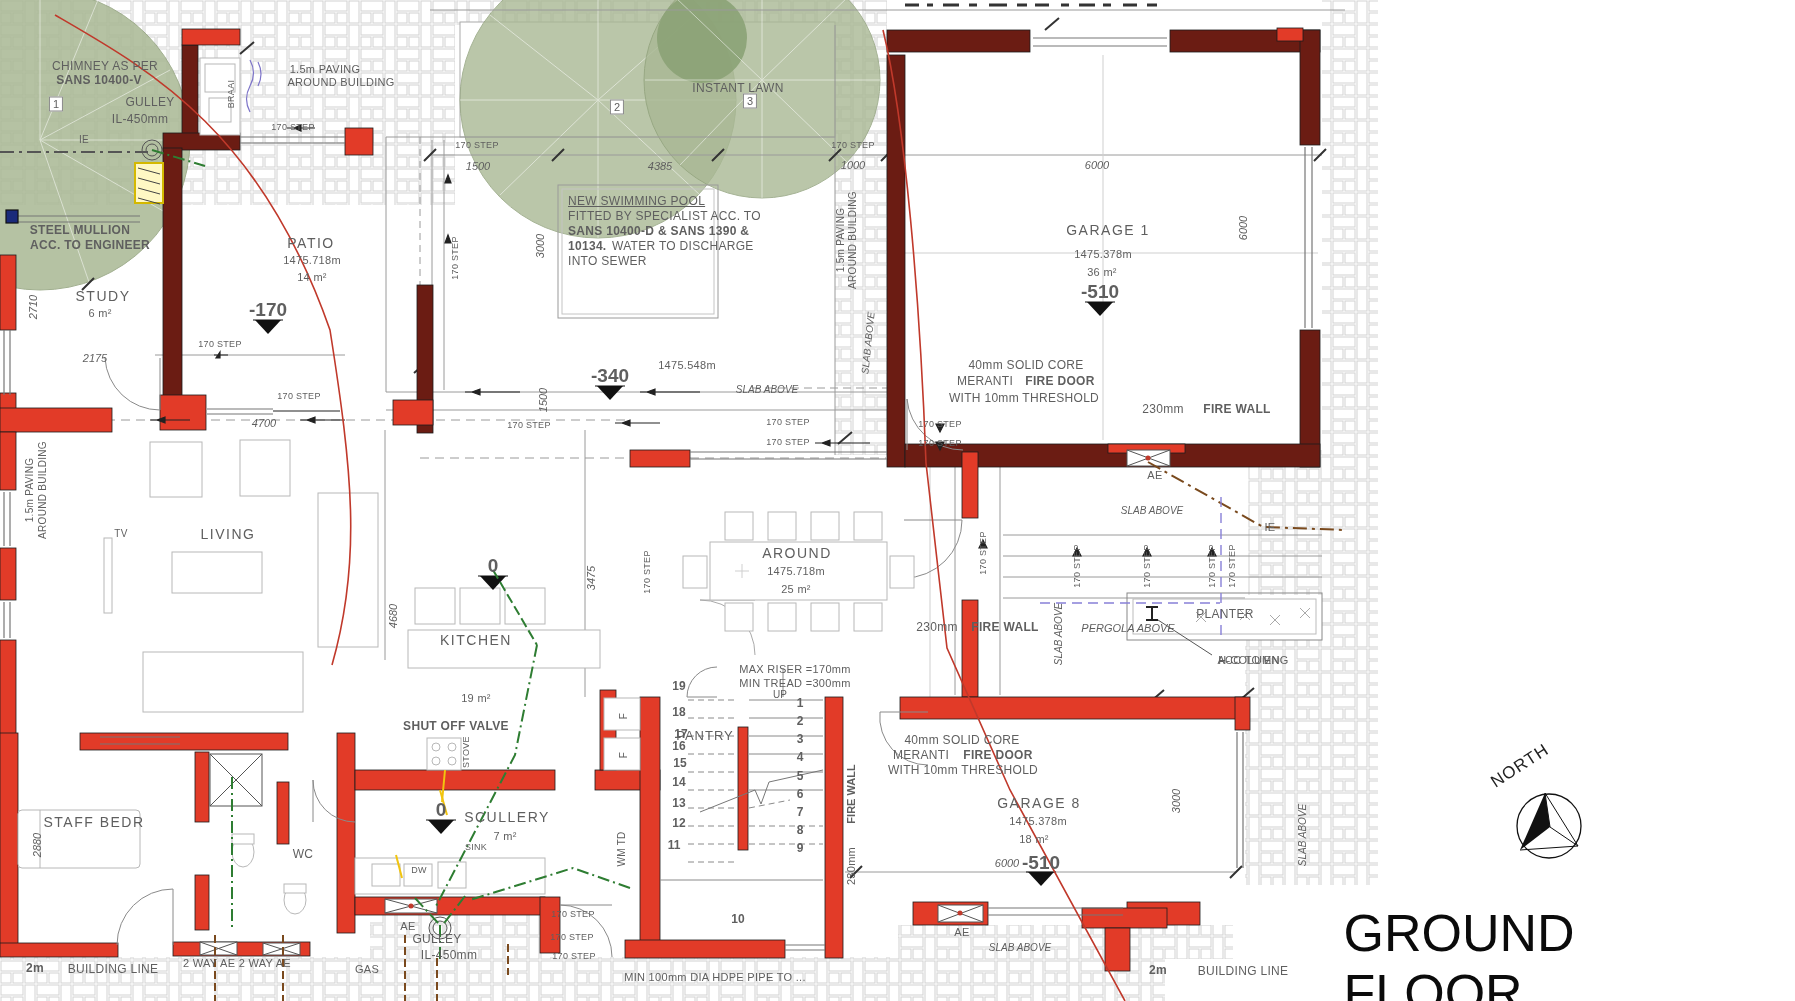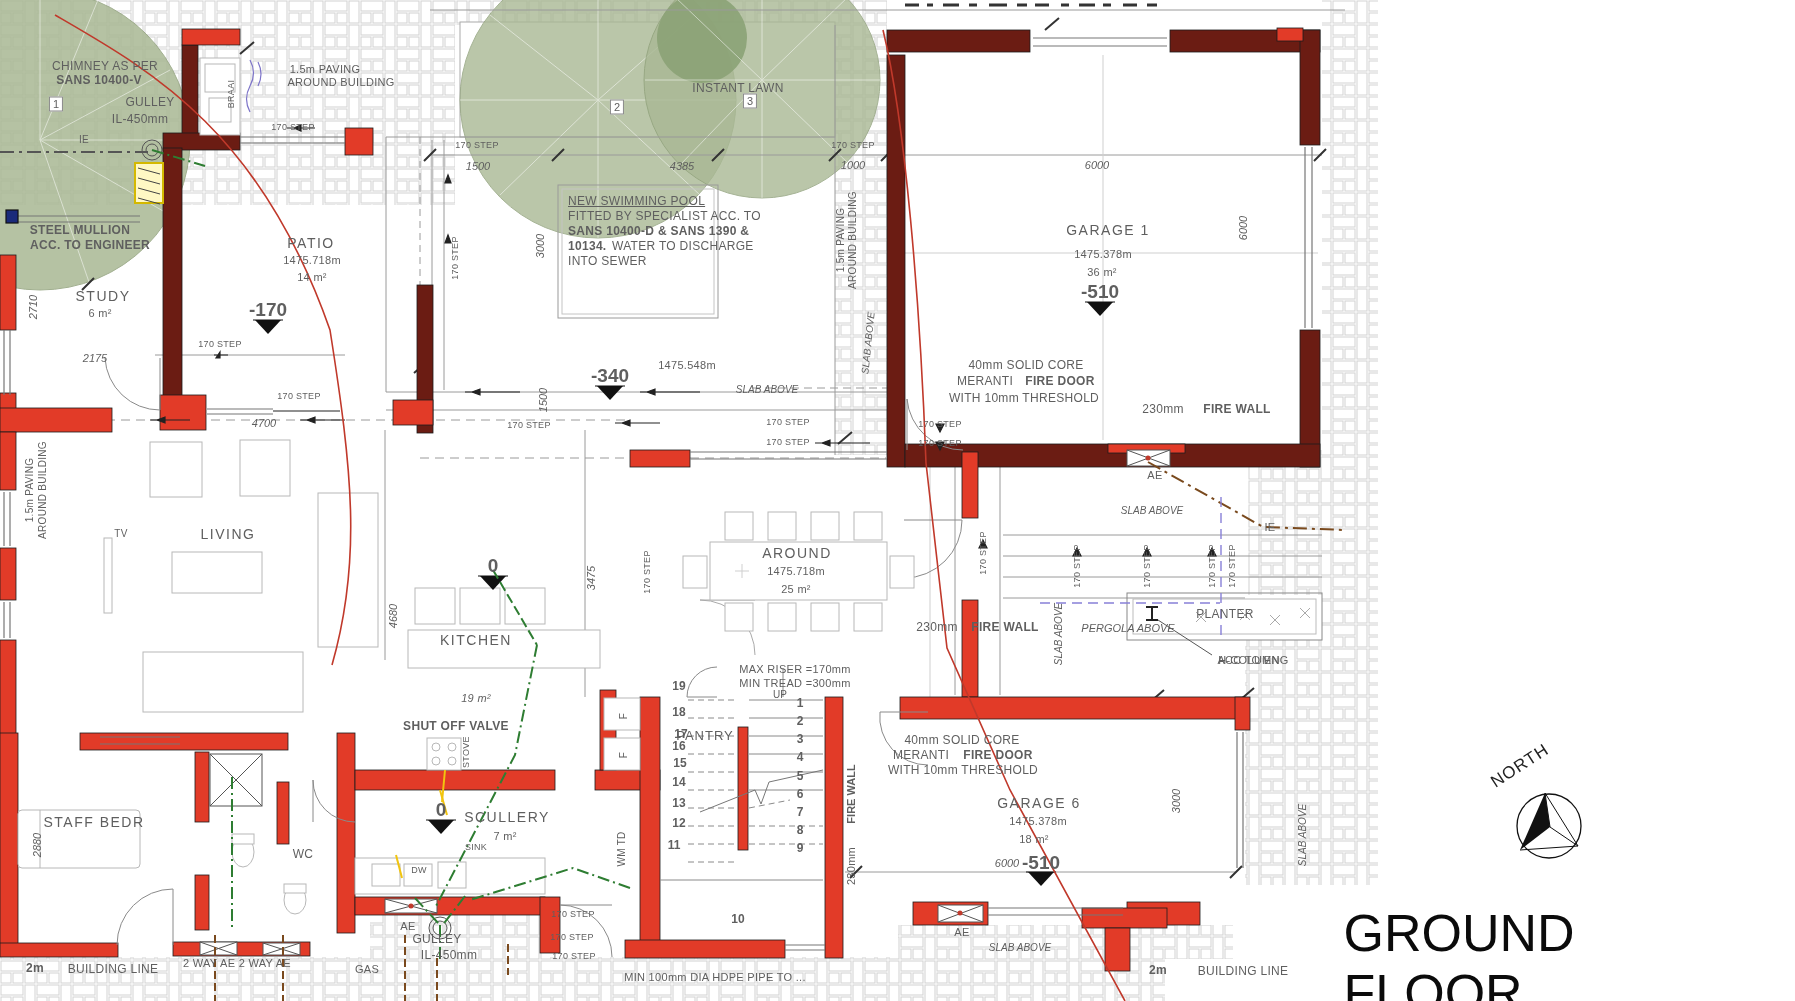"4385" span.lb { left: 682px -> 660px }
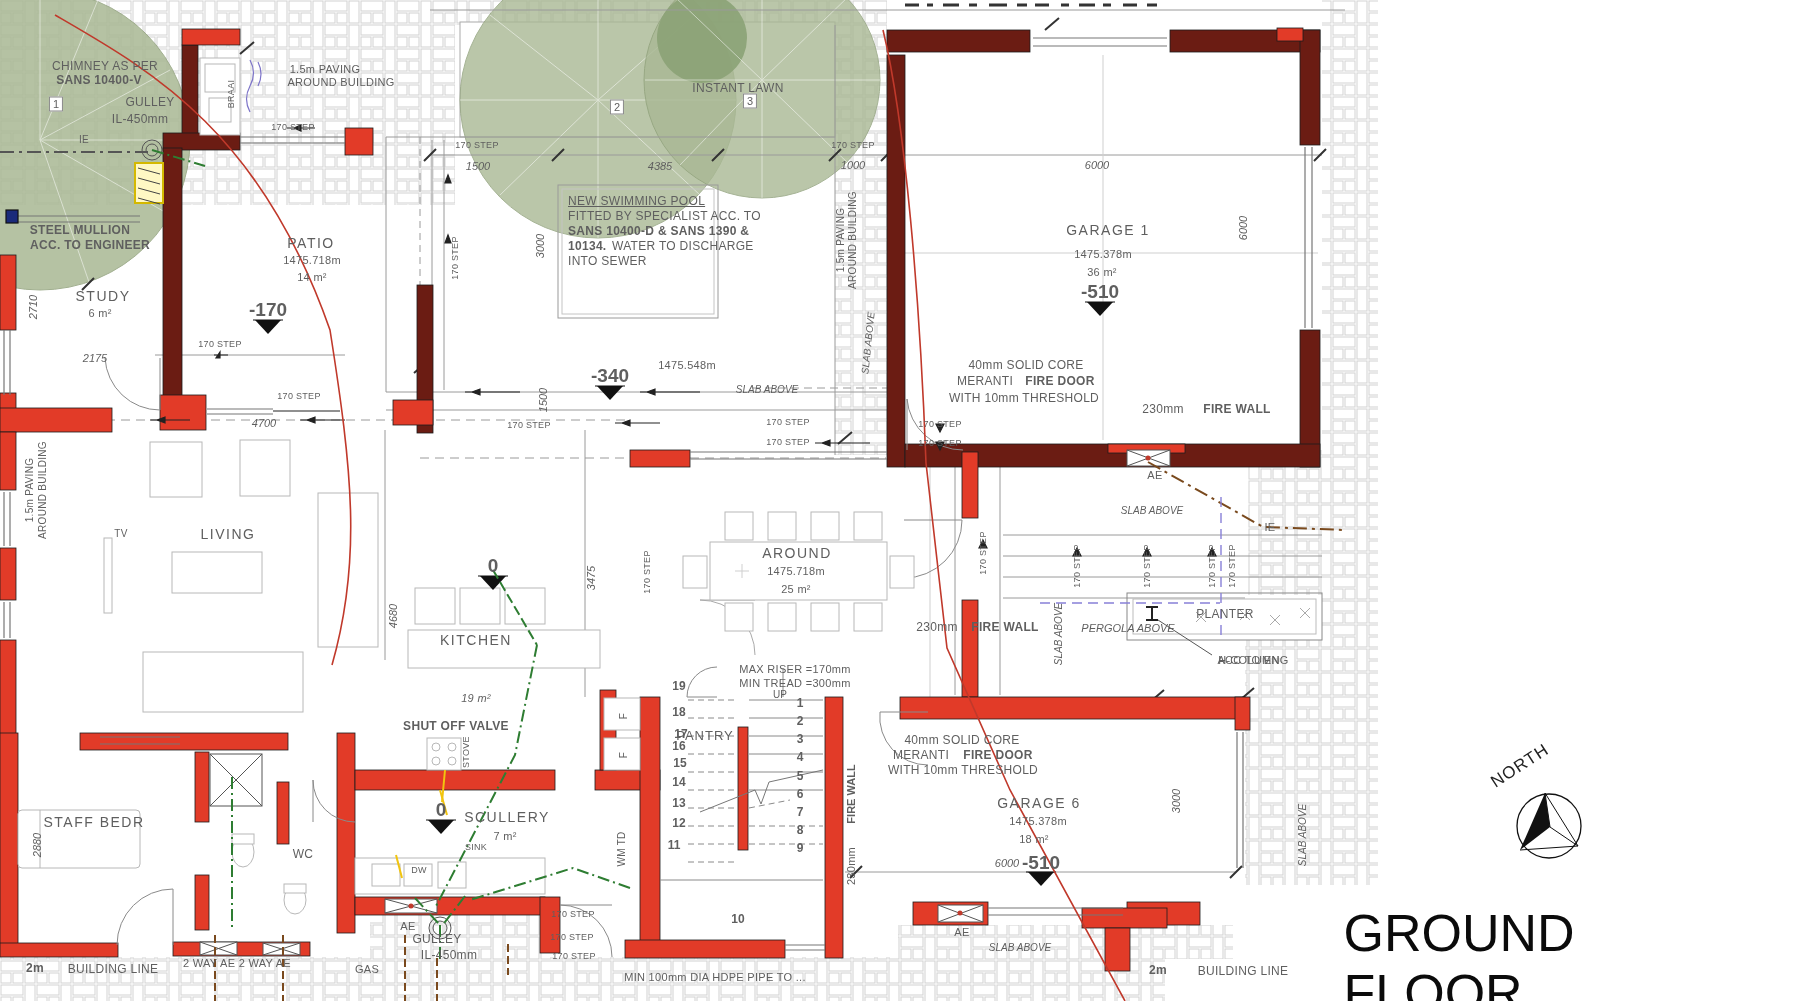"19 m²" span.lb { font-style: italic -> none }
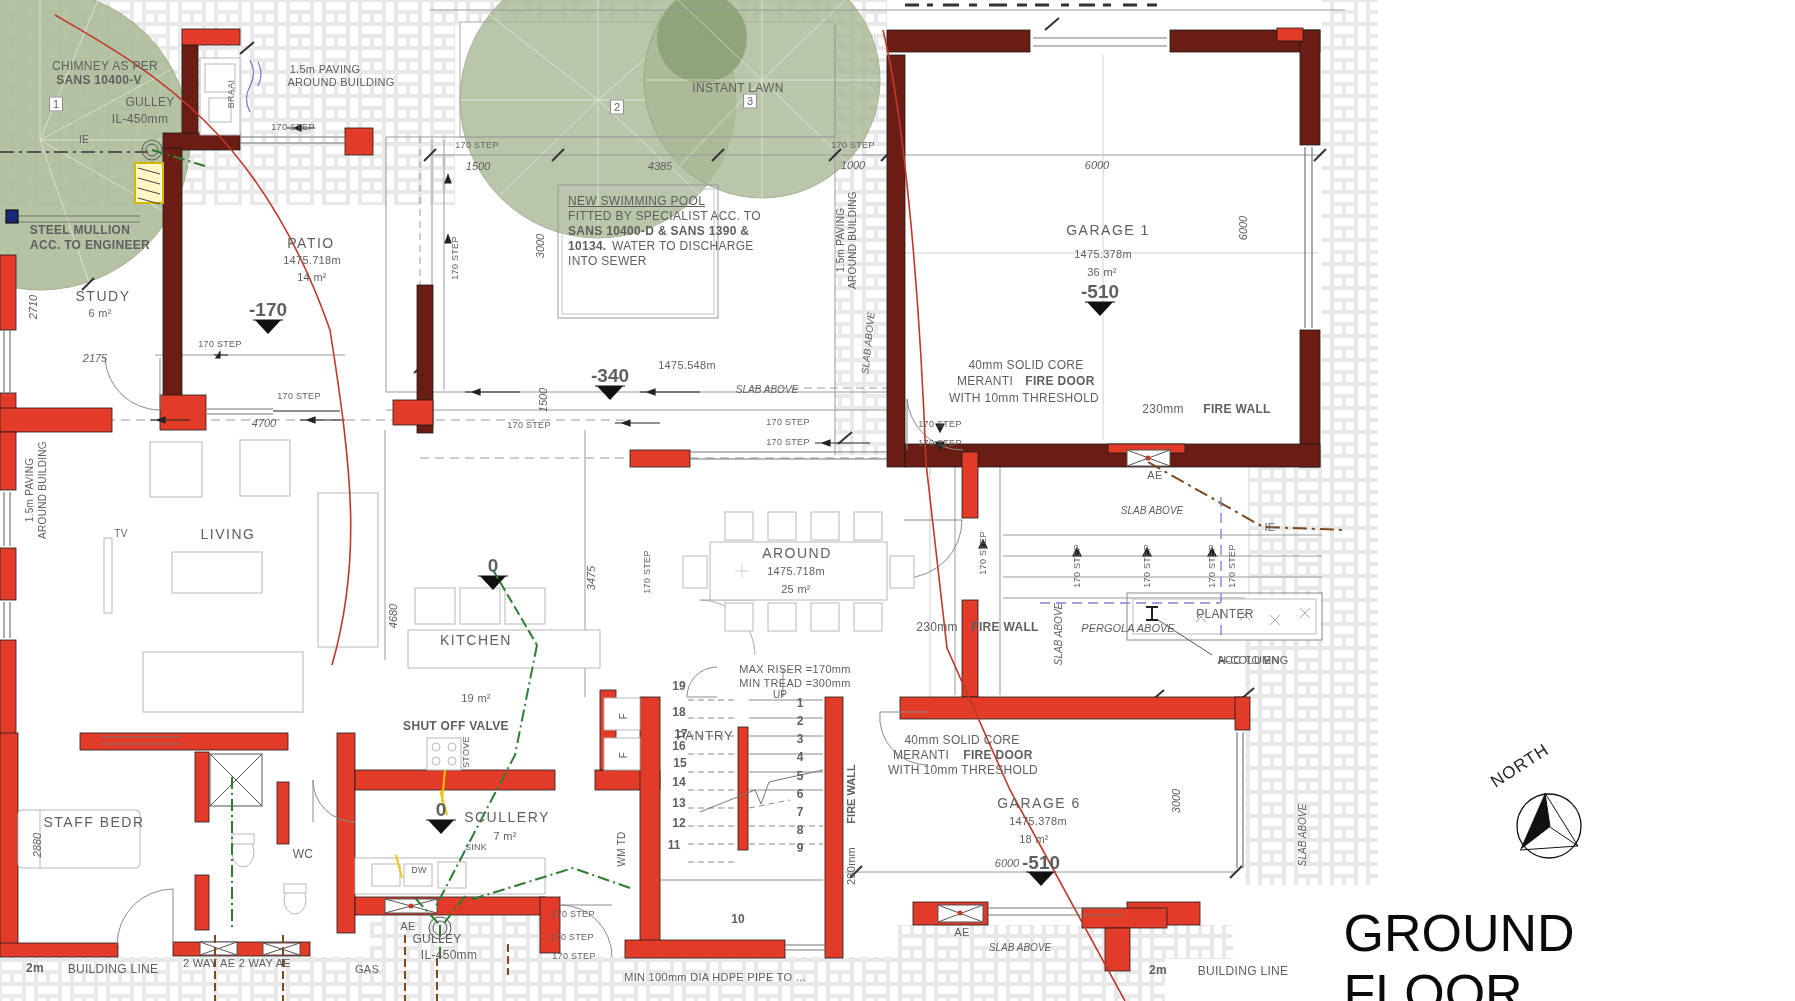"GARAGE 6" span.lb { text: 6 -> 8 }
